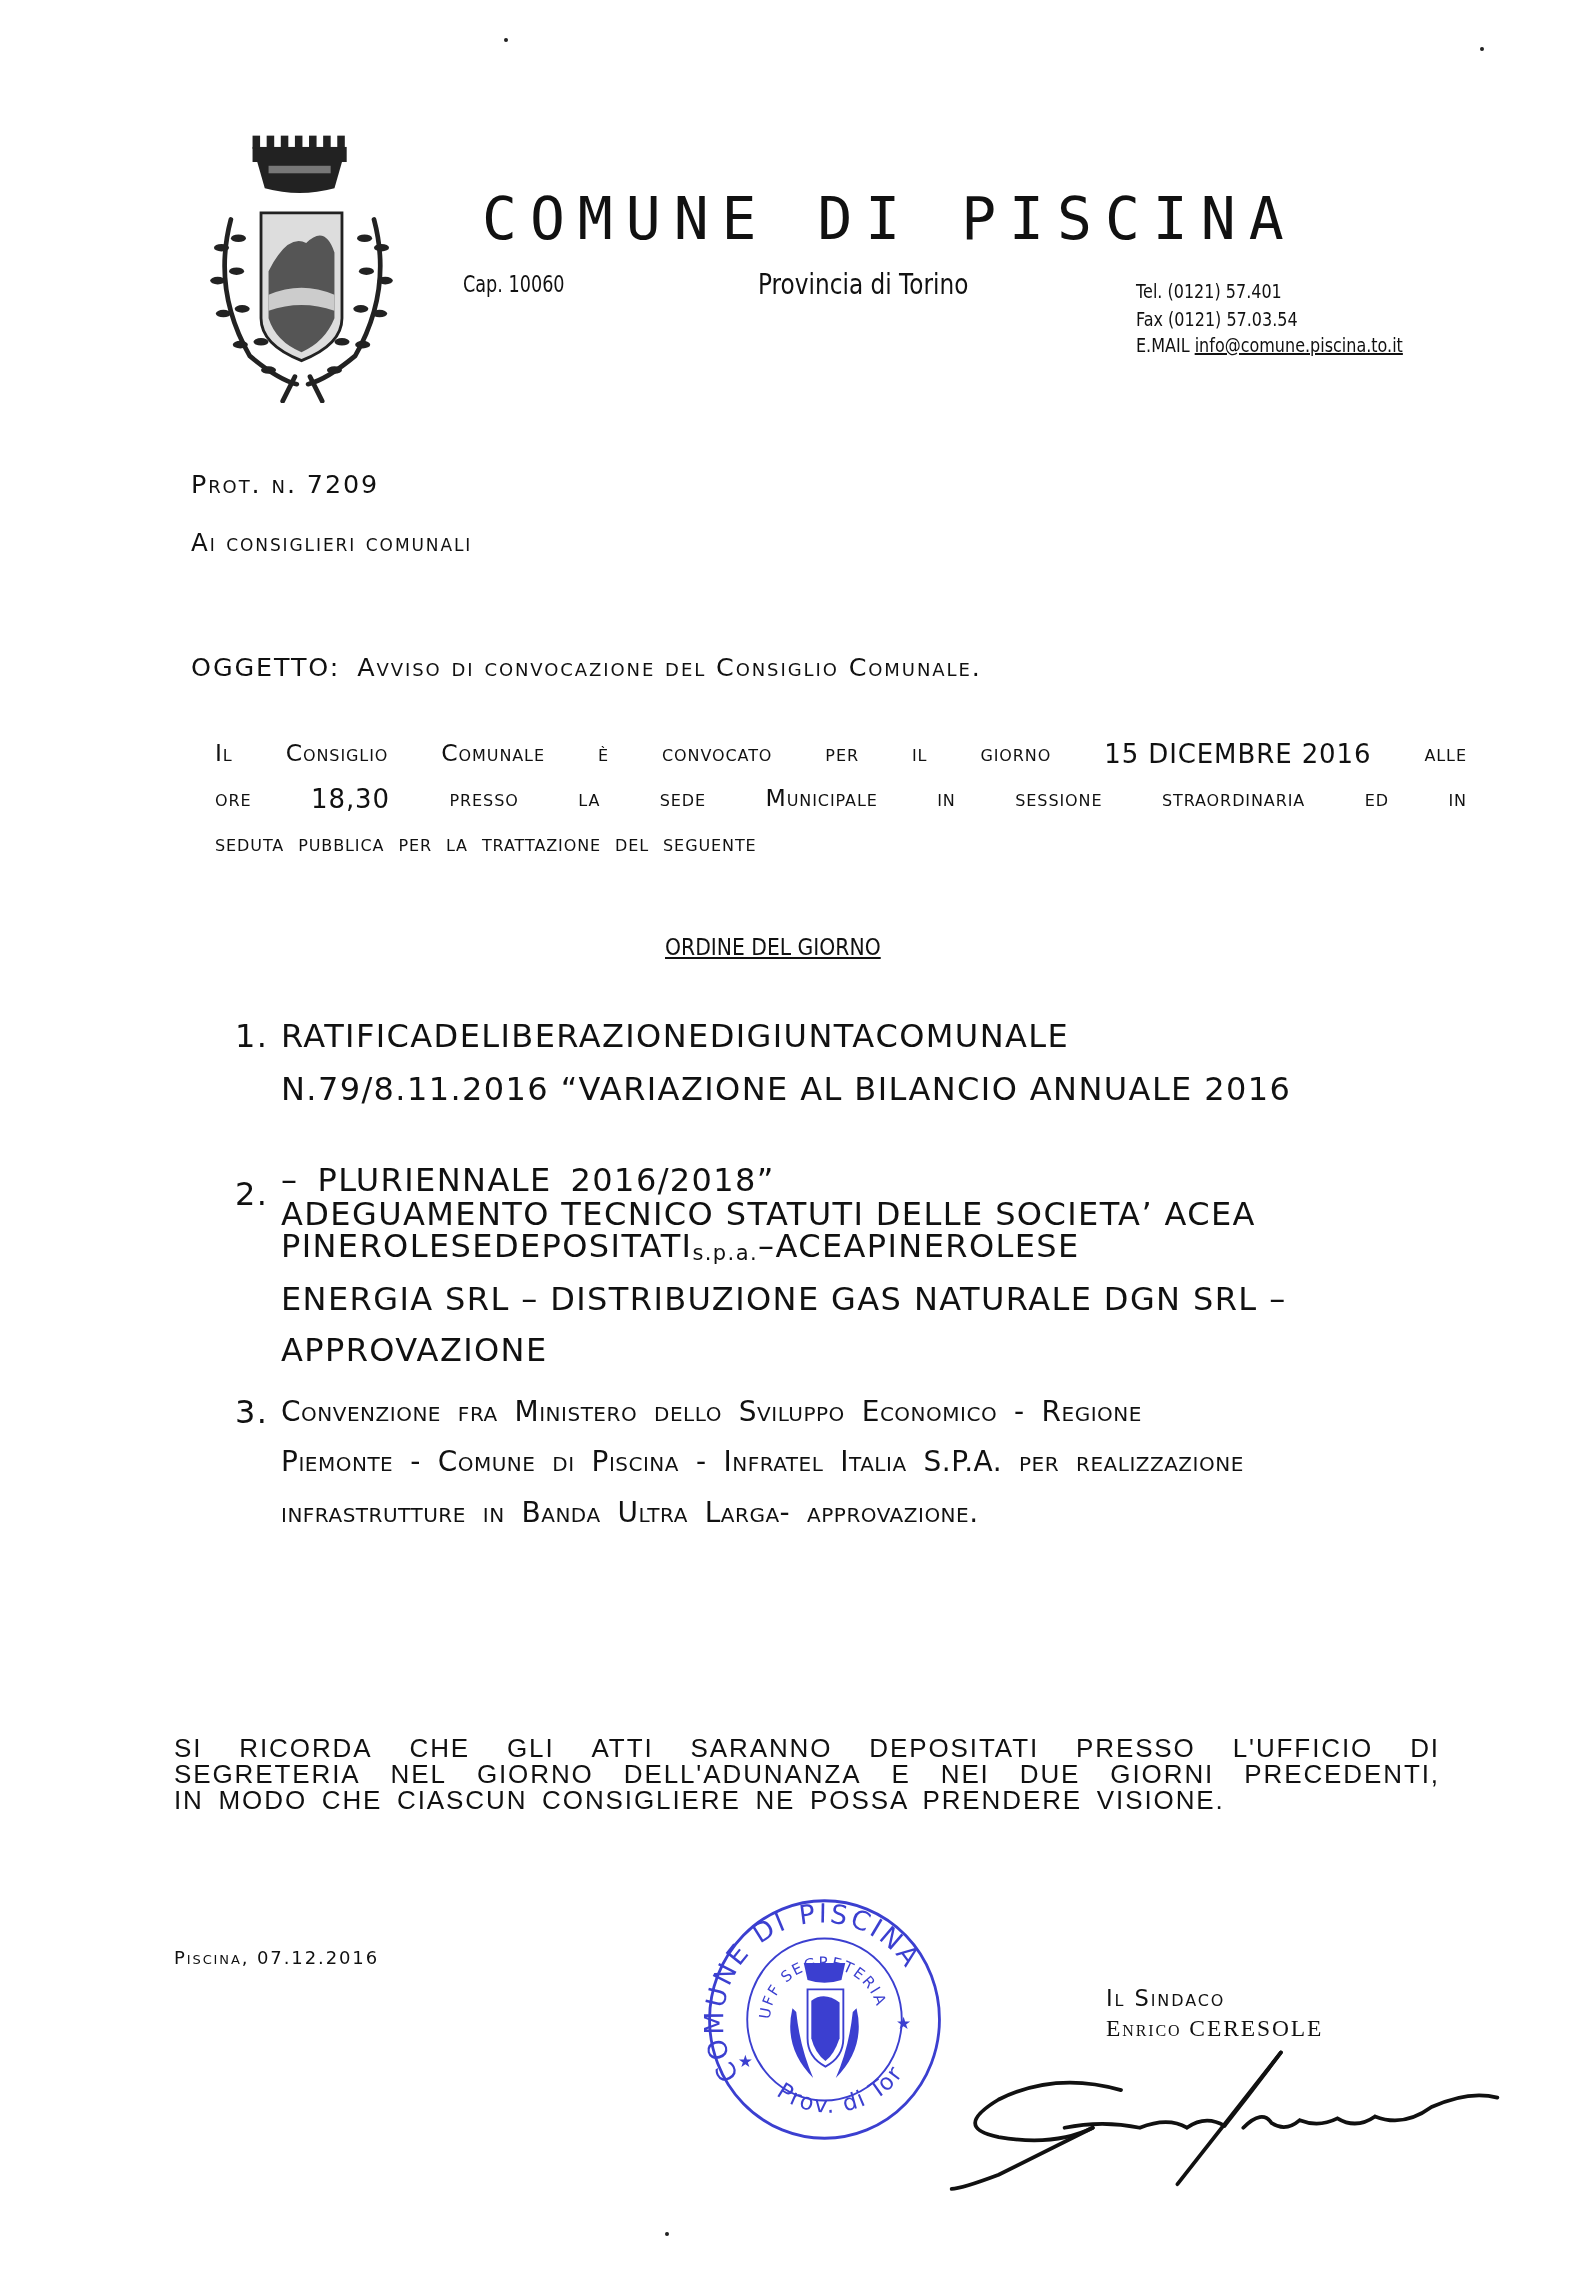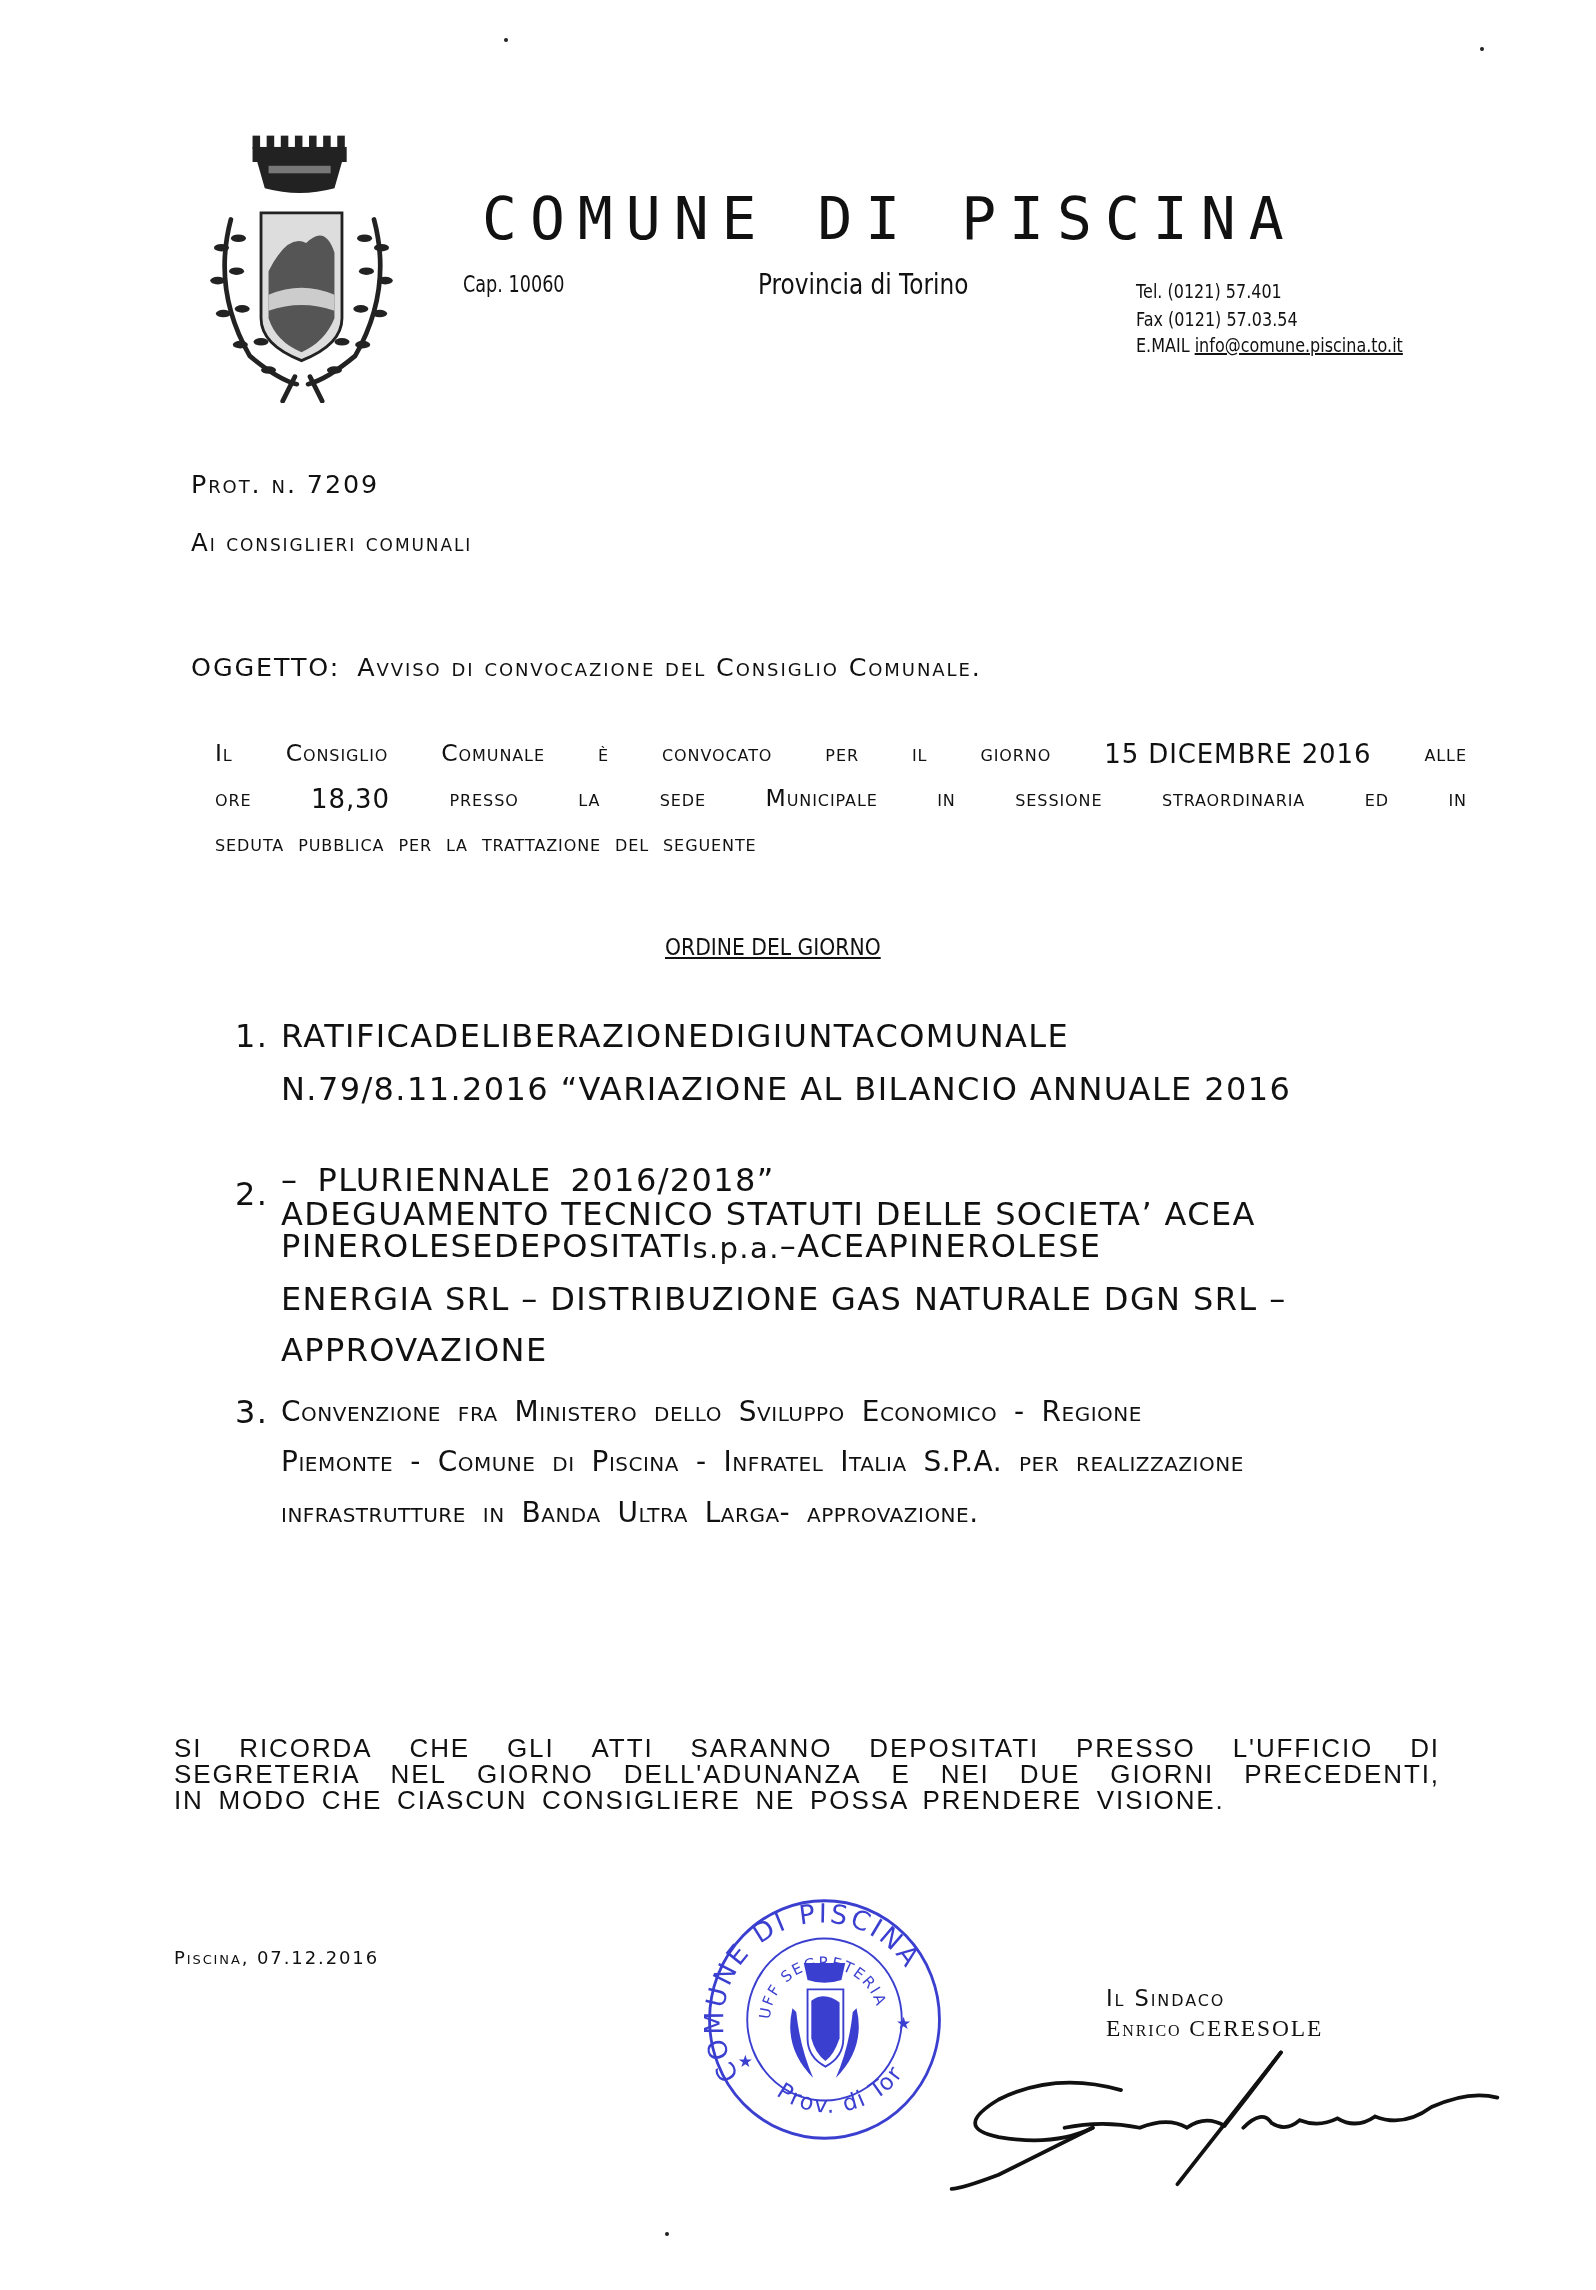"s.p.a." .small { font-size: 29px -> 21px }
